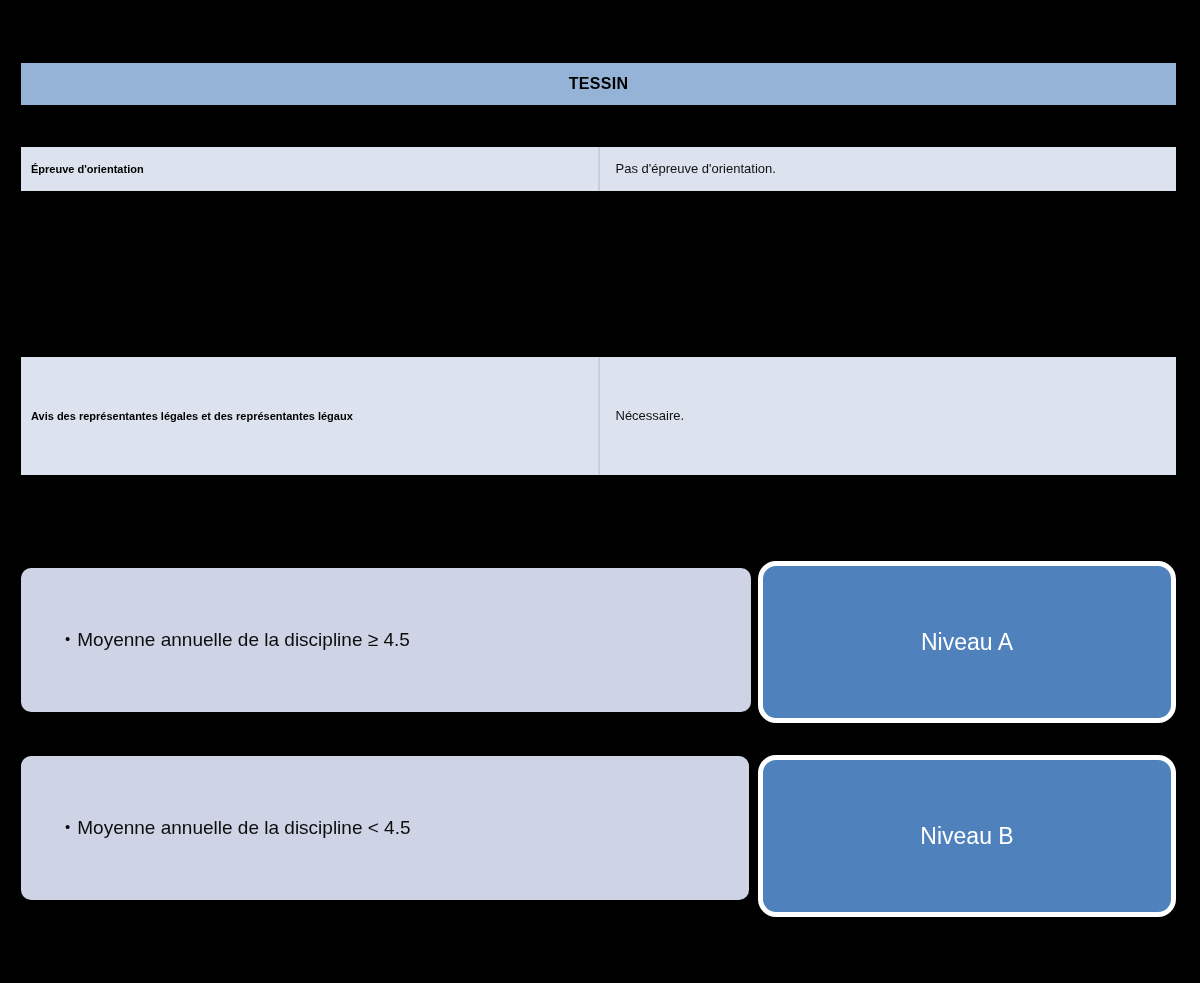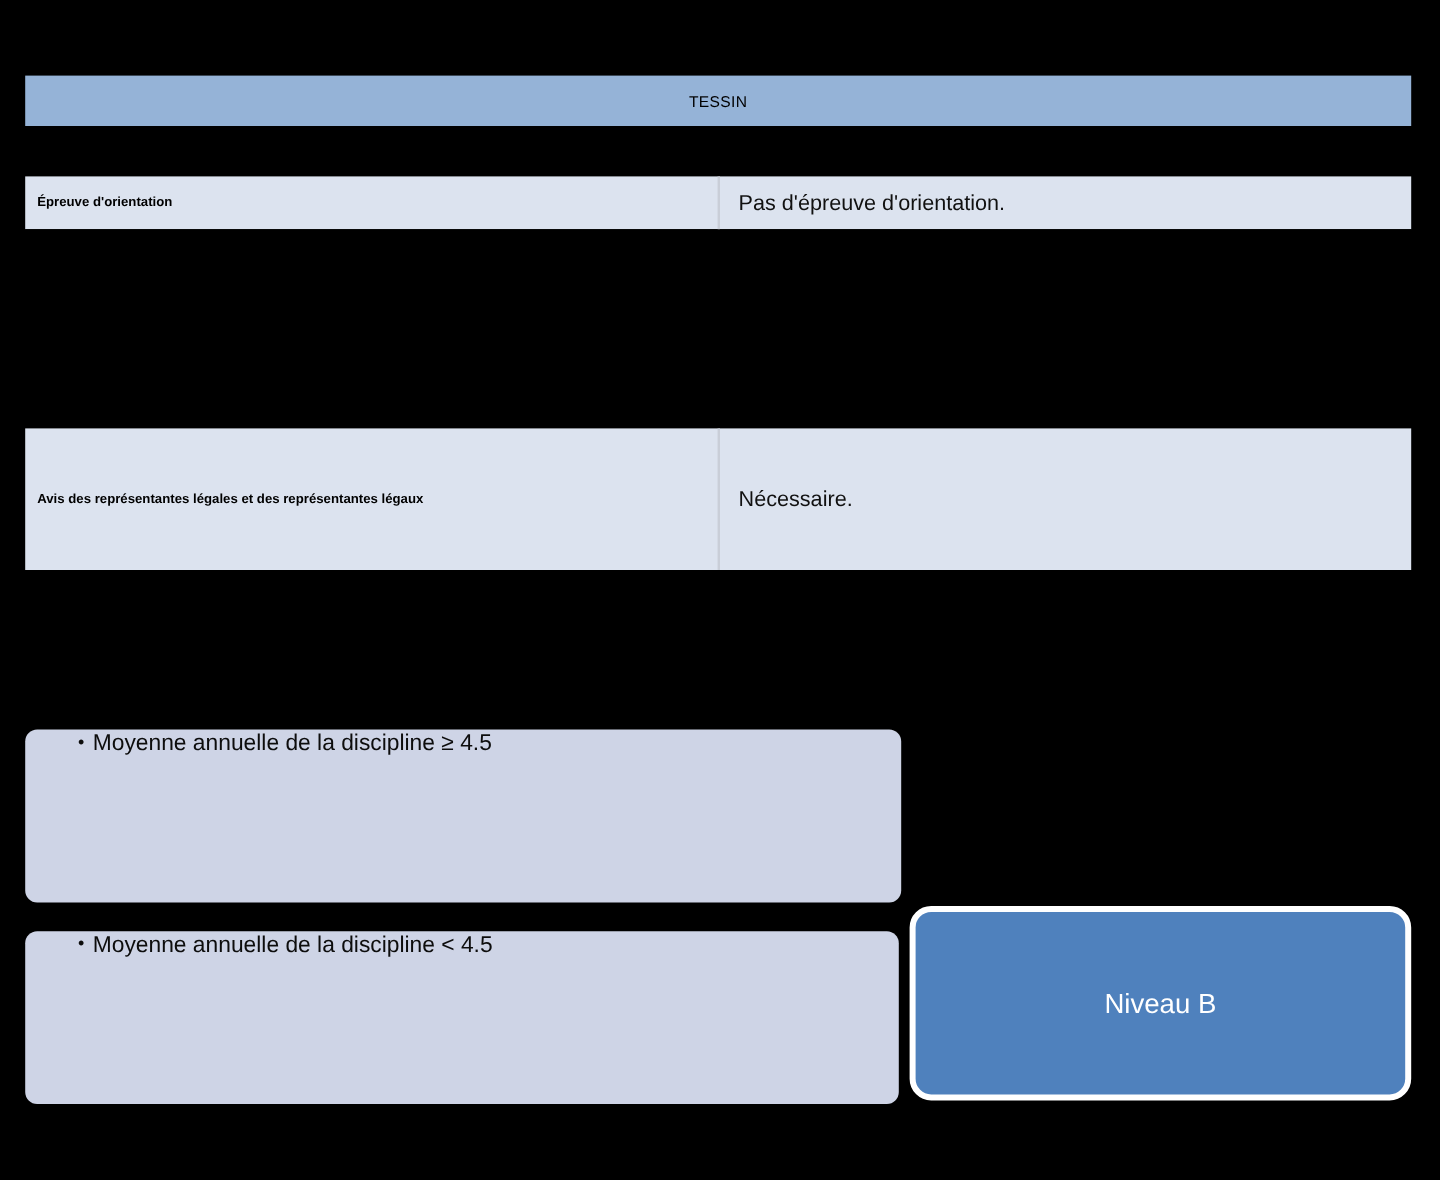"TESSIN" .tbl-header-cell { font-size: 13px -> 16px; font-weight: normal -> bold }
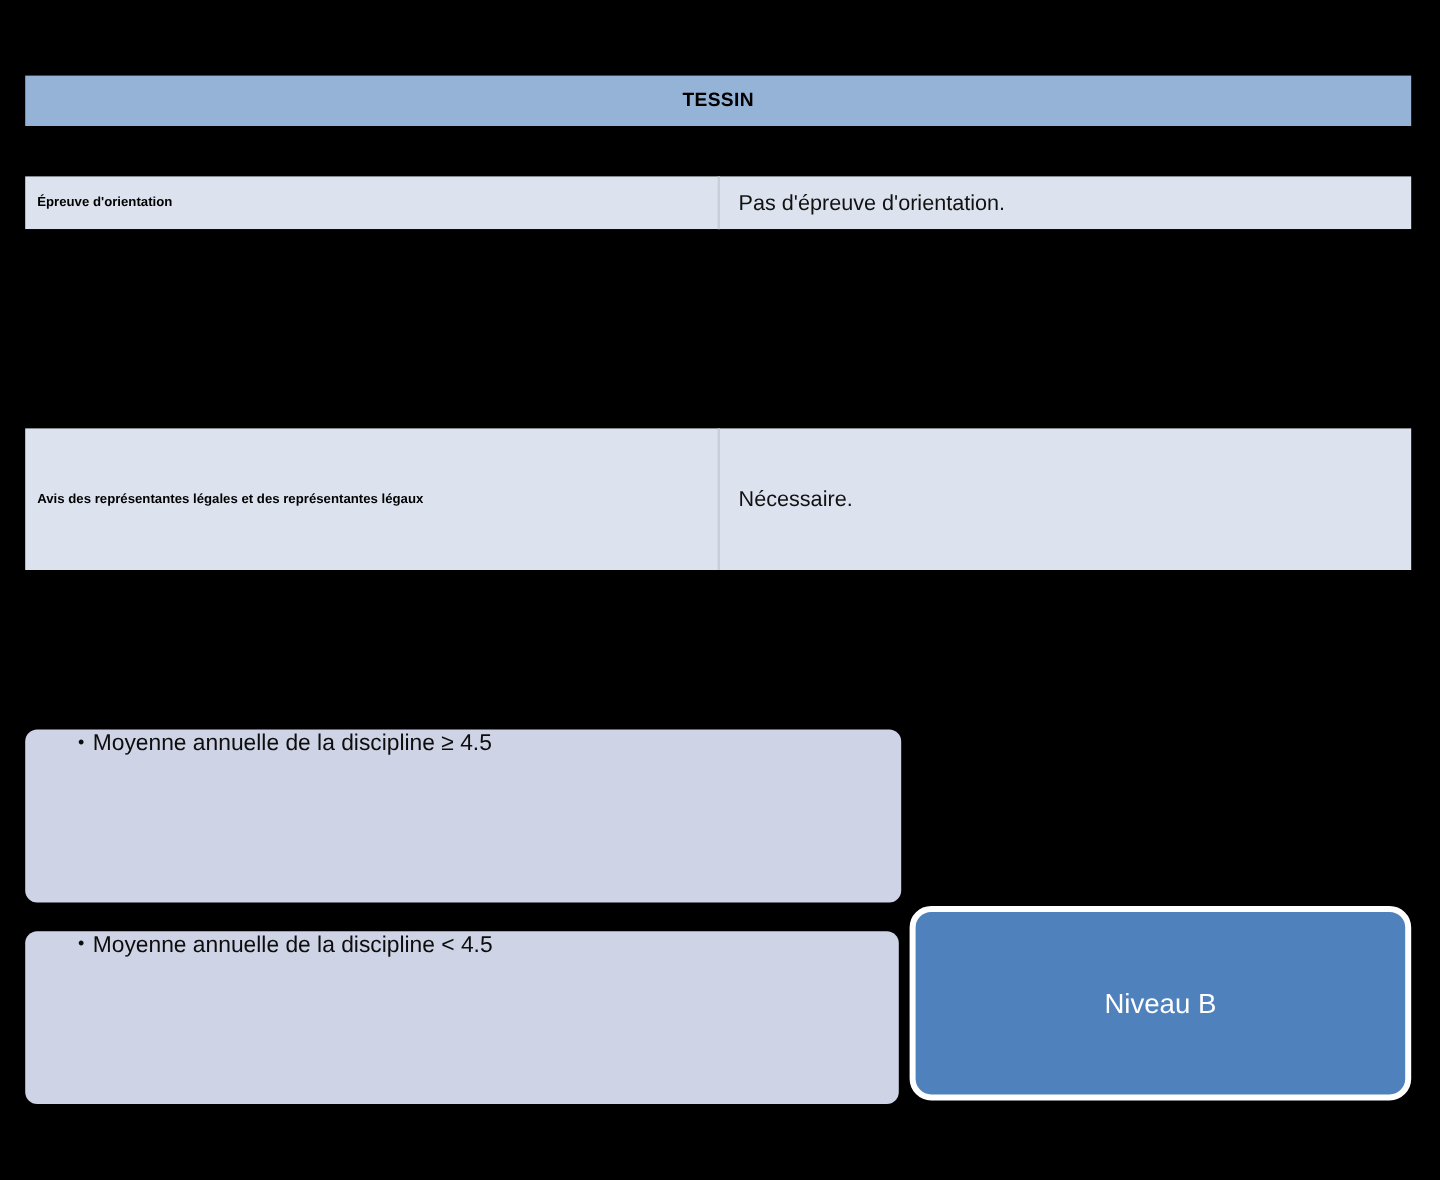"Pas d'épreuve d'orientation." .col-value { font-size: 18px -> 13px }
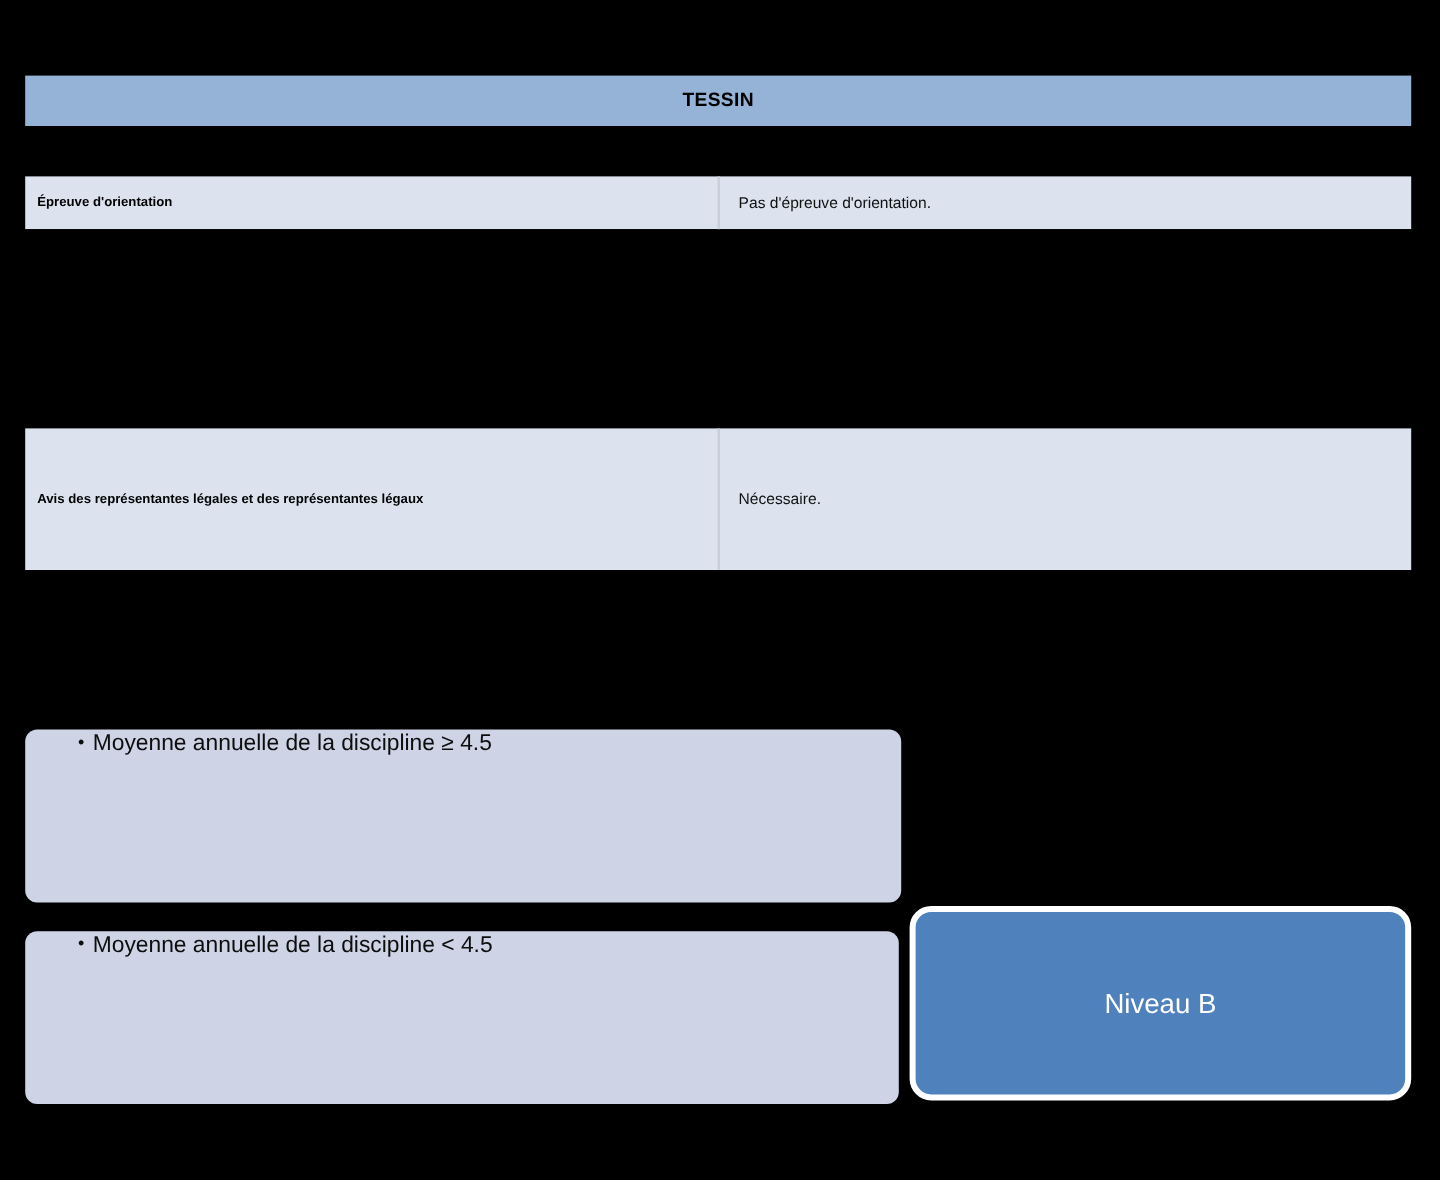"• Moyenne annuelle de la" .cond-box { align-items: none -> center; margin-top: 40px -> none }
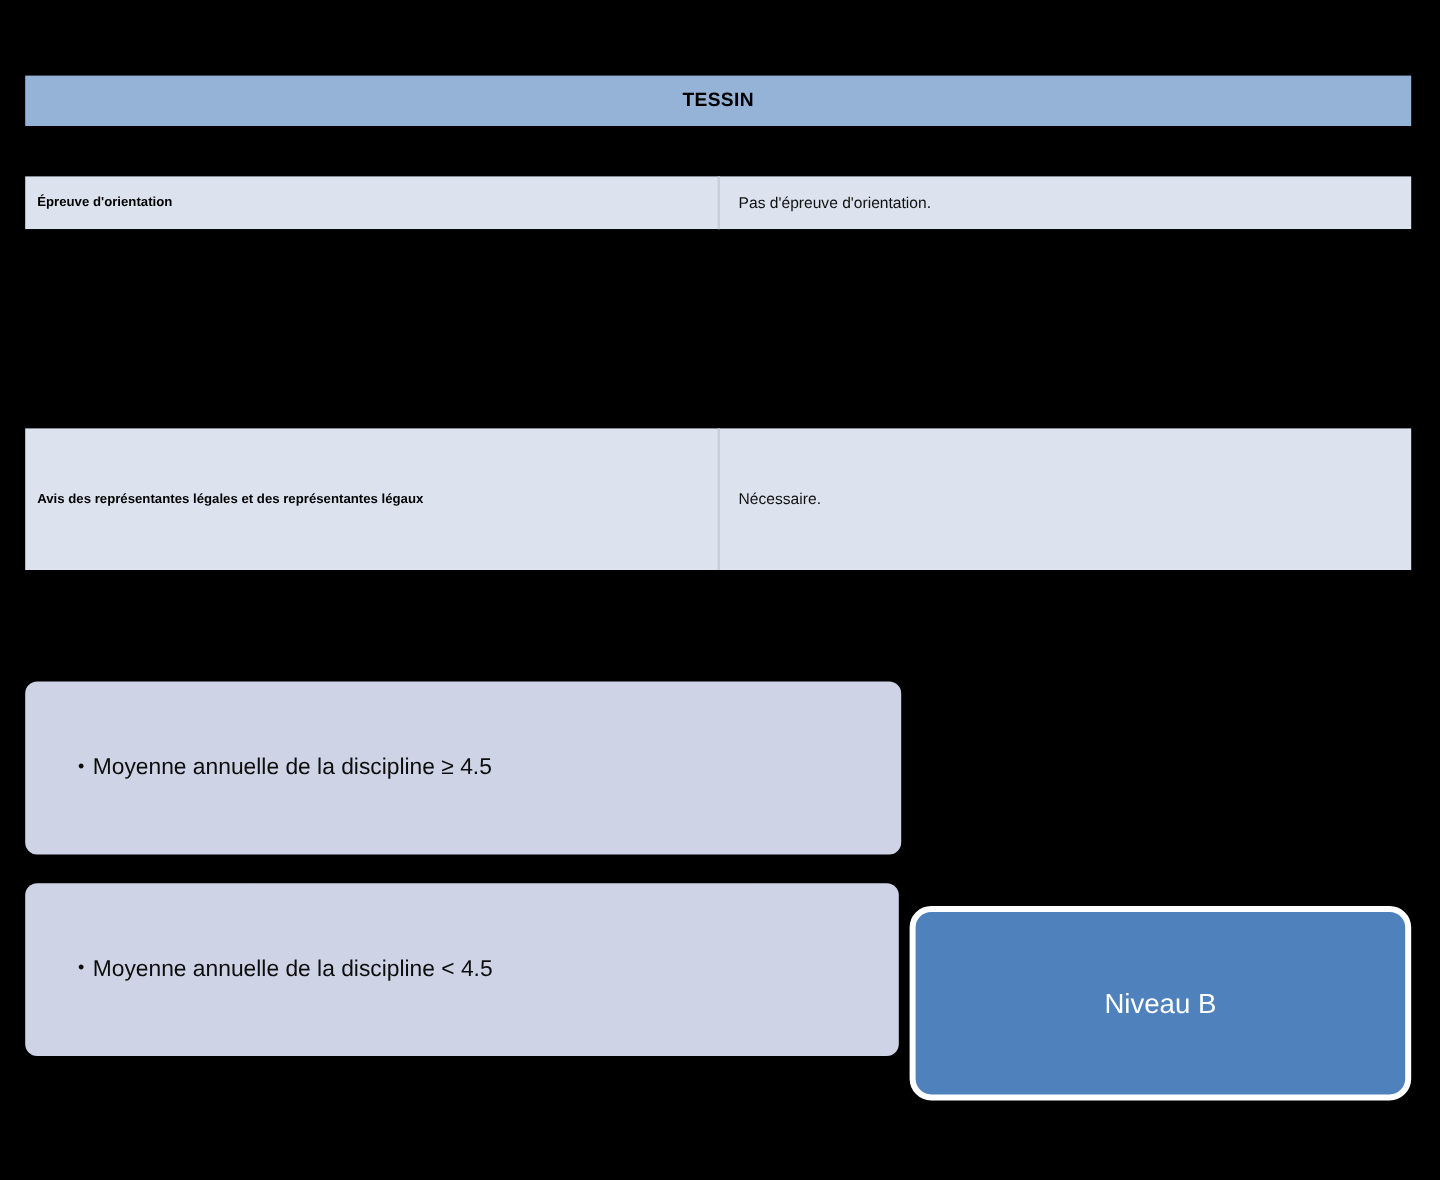"Niveau A" div.level-box { html: none -> <div> <span>Niveau A</span> </div> }
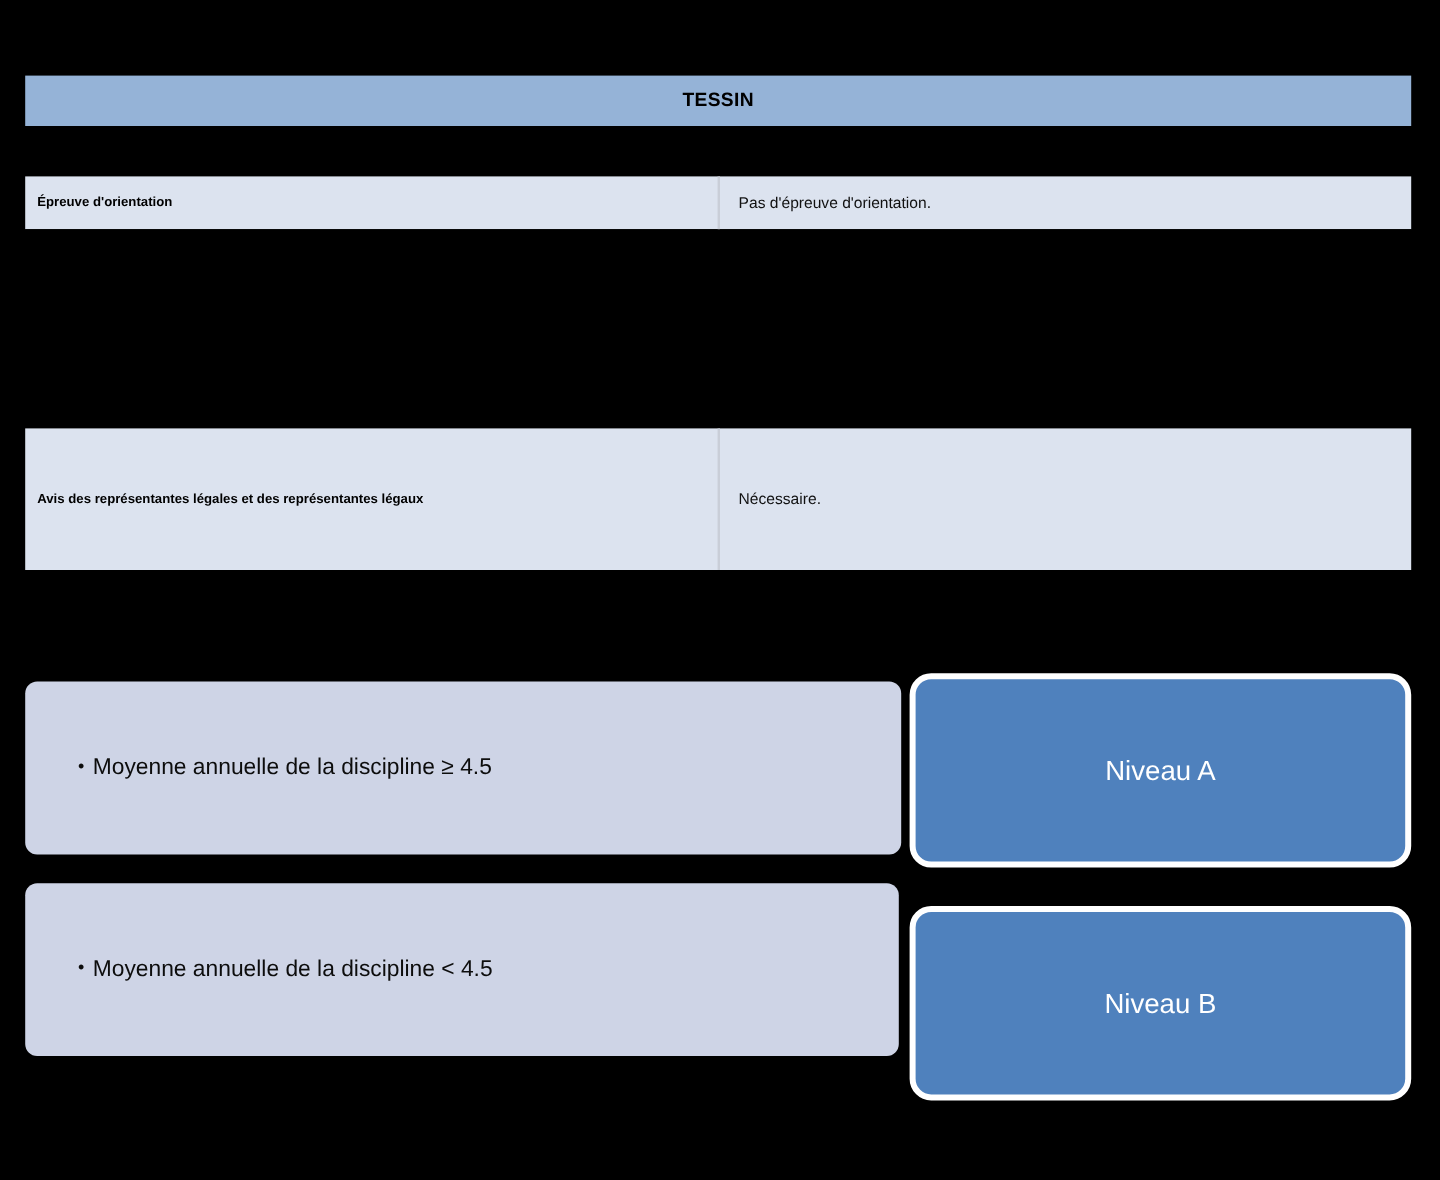"• Moyenne annuelle de la discipline <" #cond-b { top: 736px -> 756px }
